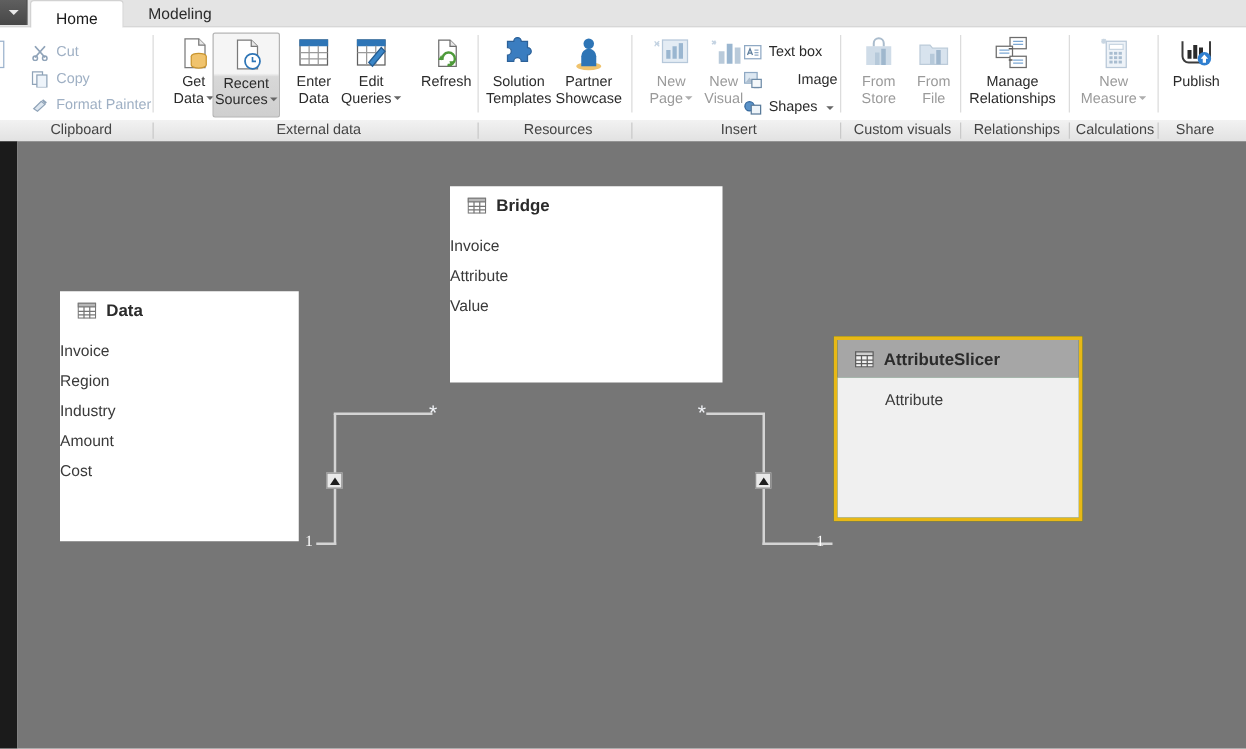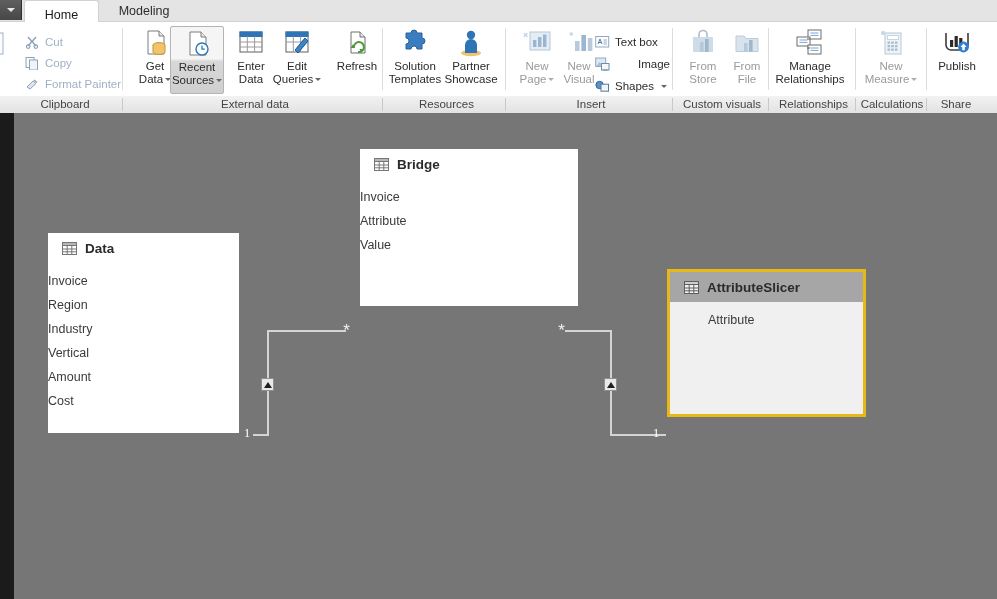"Vertical" div.mfield { html: <div>Vertical</div> -> none }
